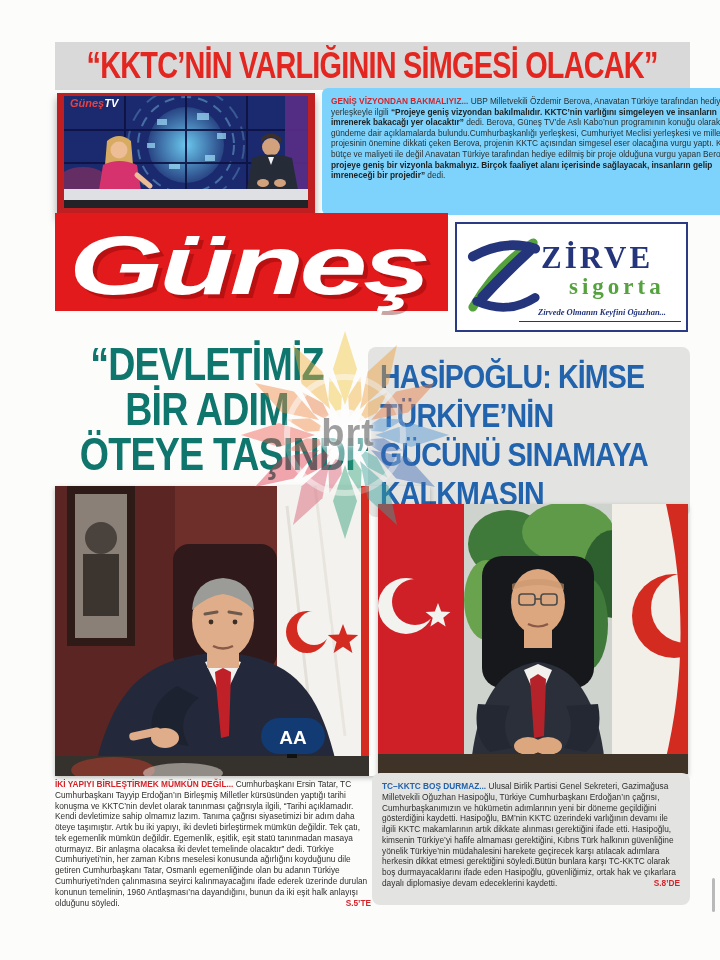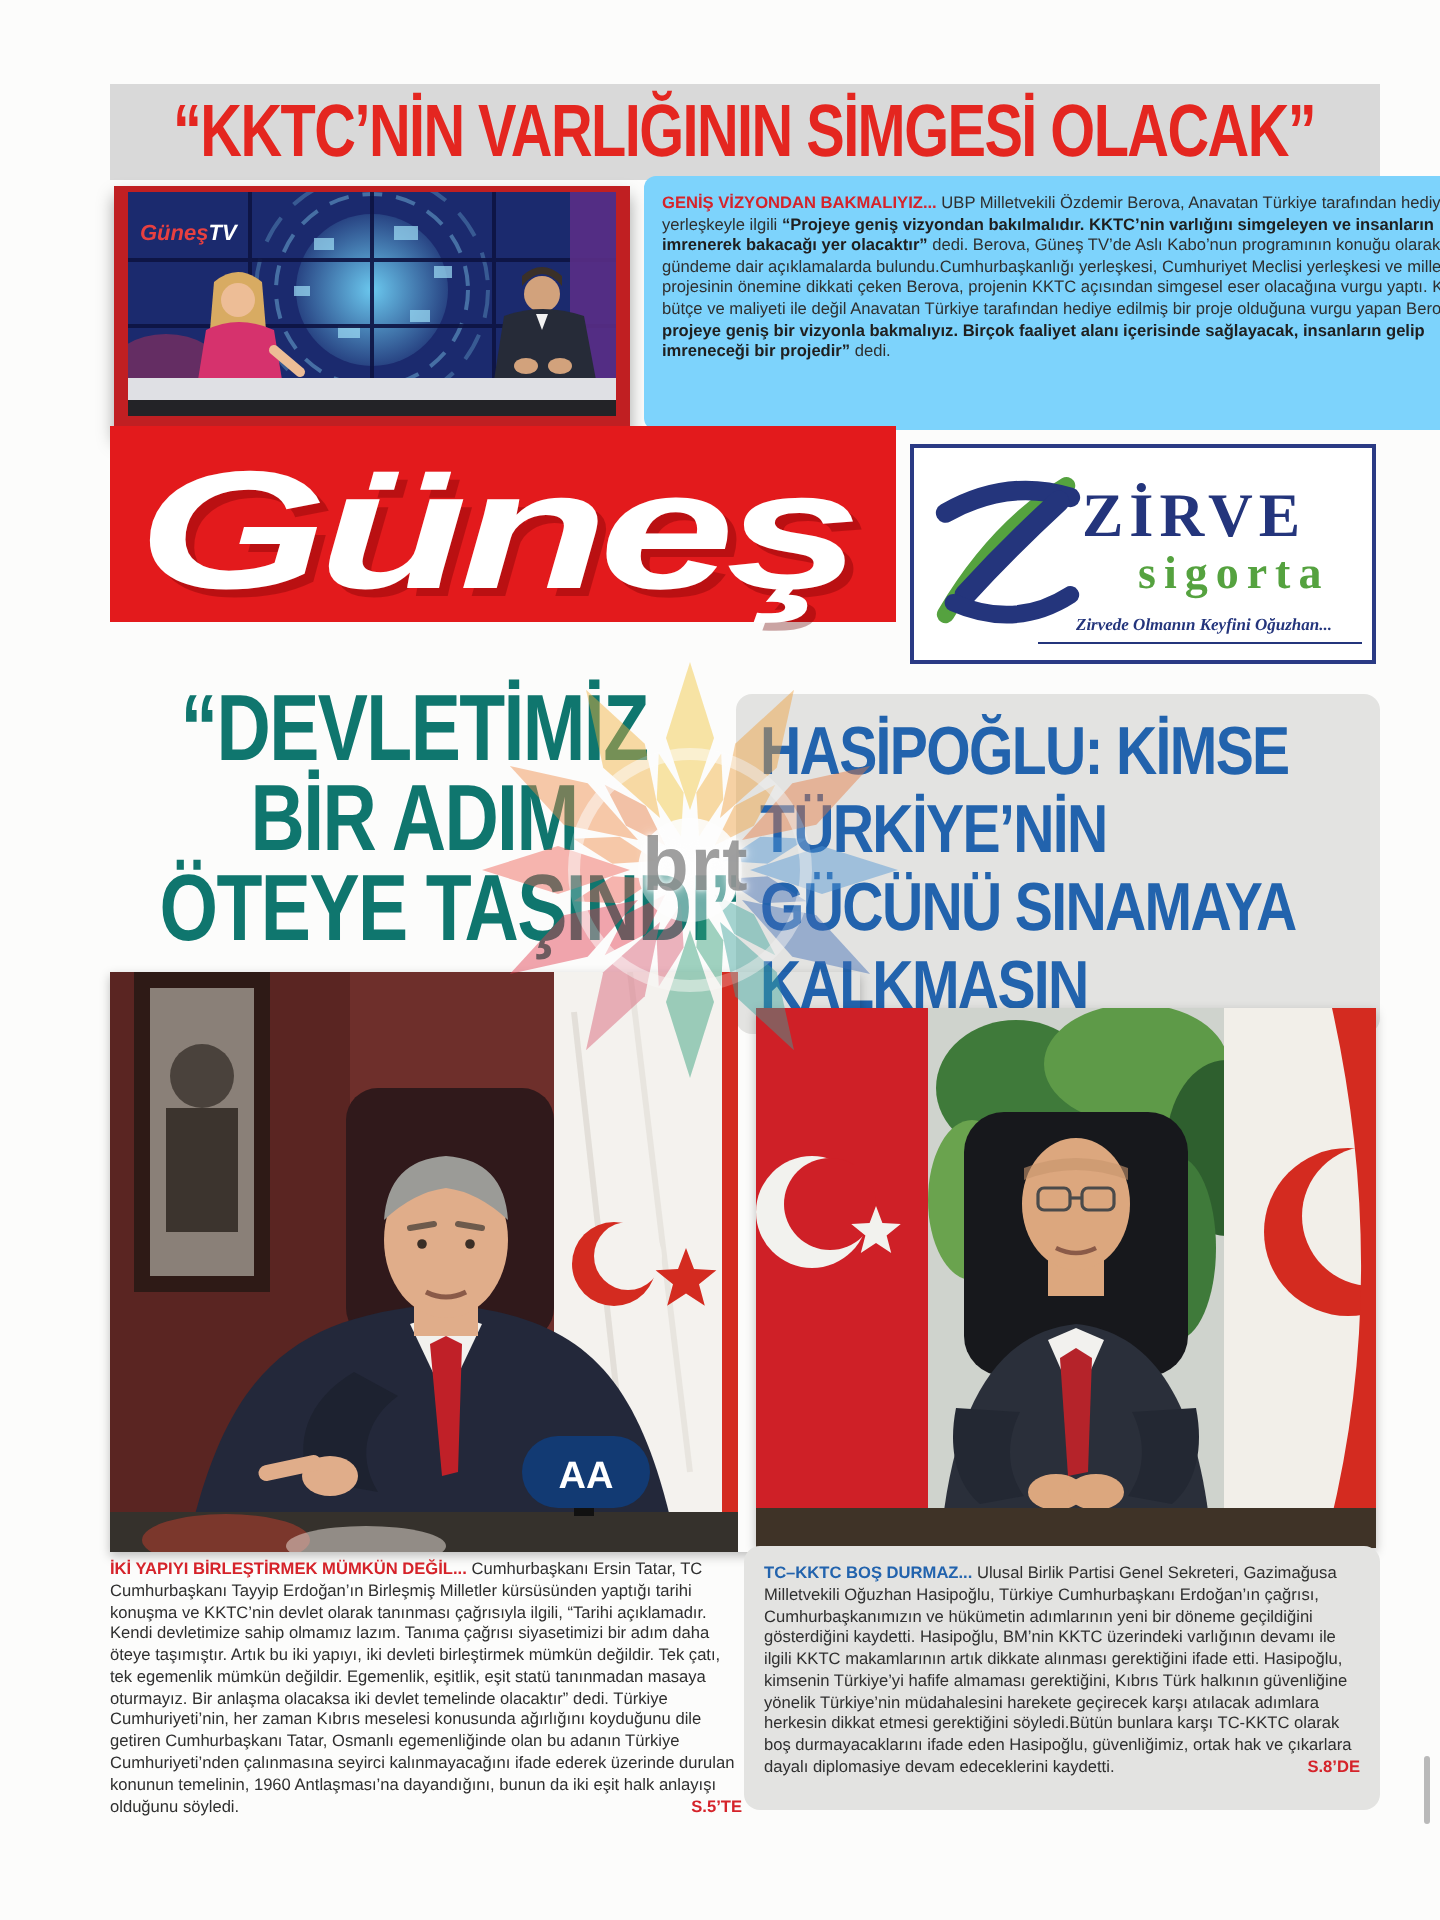"GüneşTV" .tv-logo { top: 18px -> 4px }
